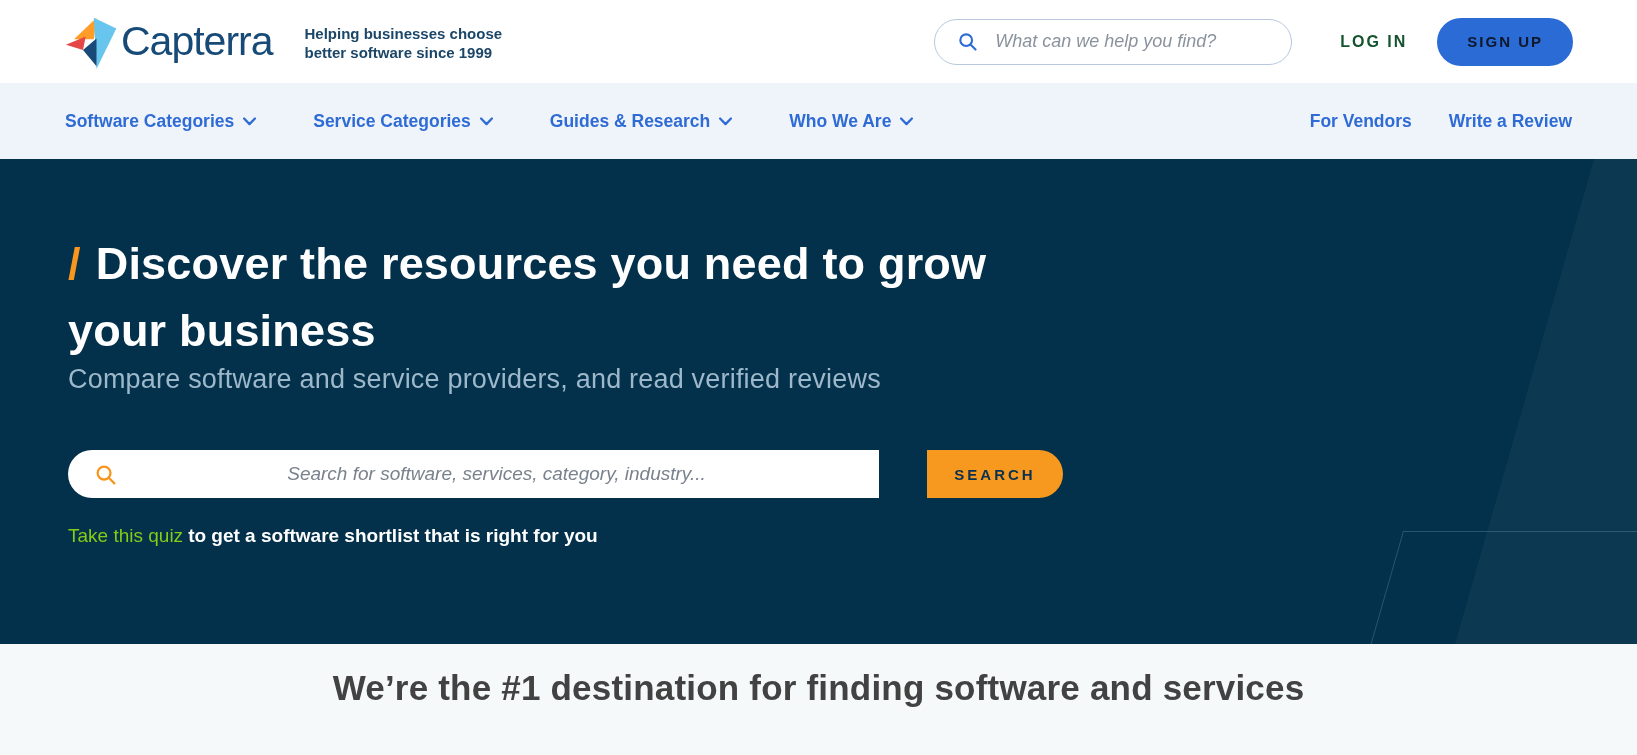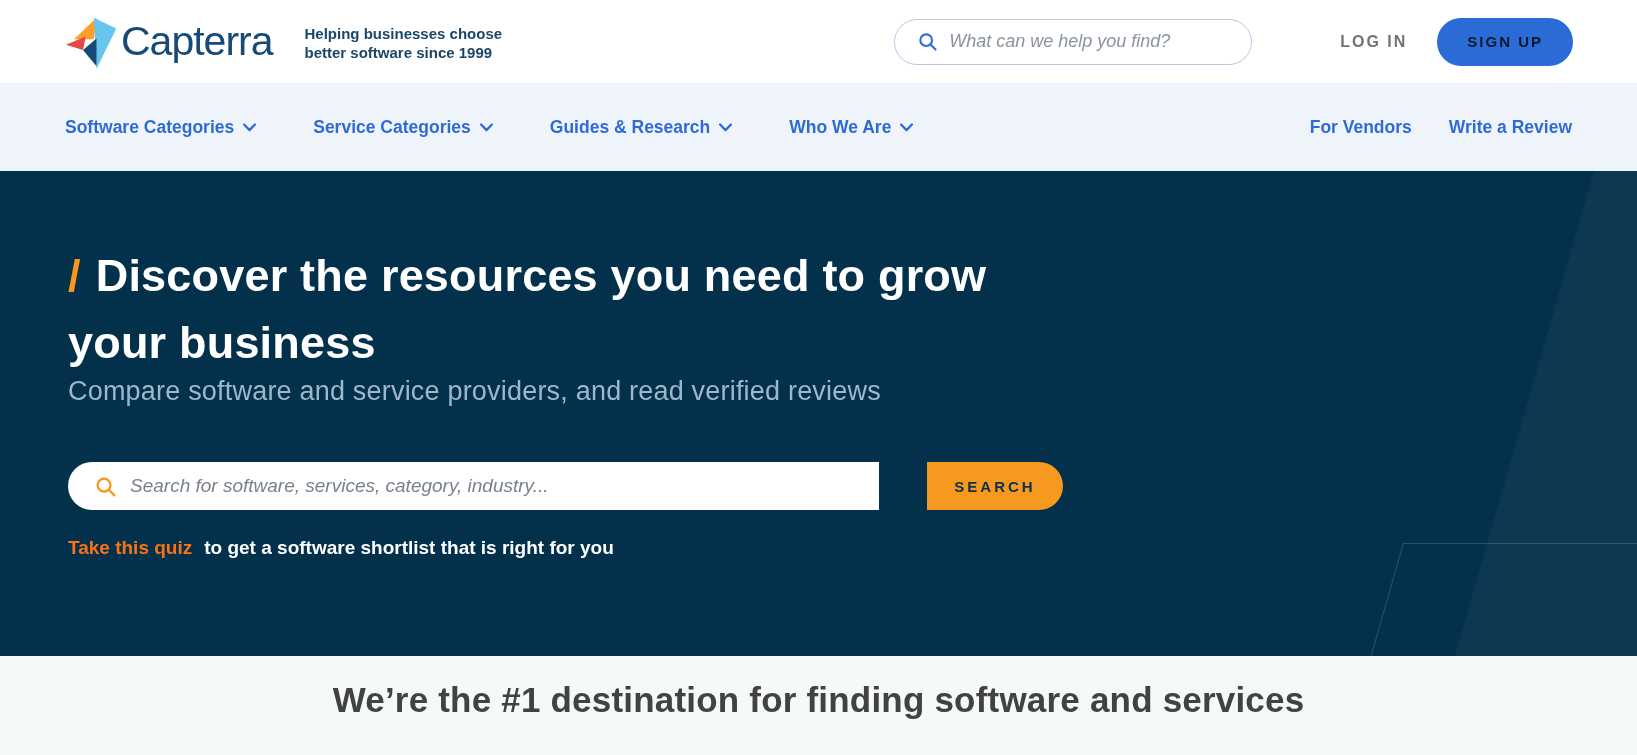"What can we help you" .hsearch input { margin-left: 11px -> 17px }
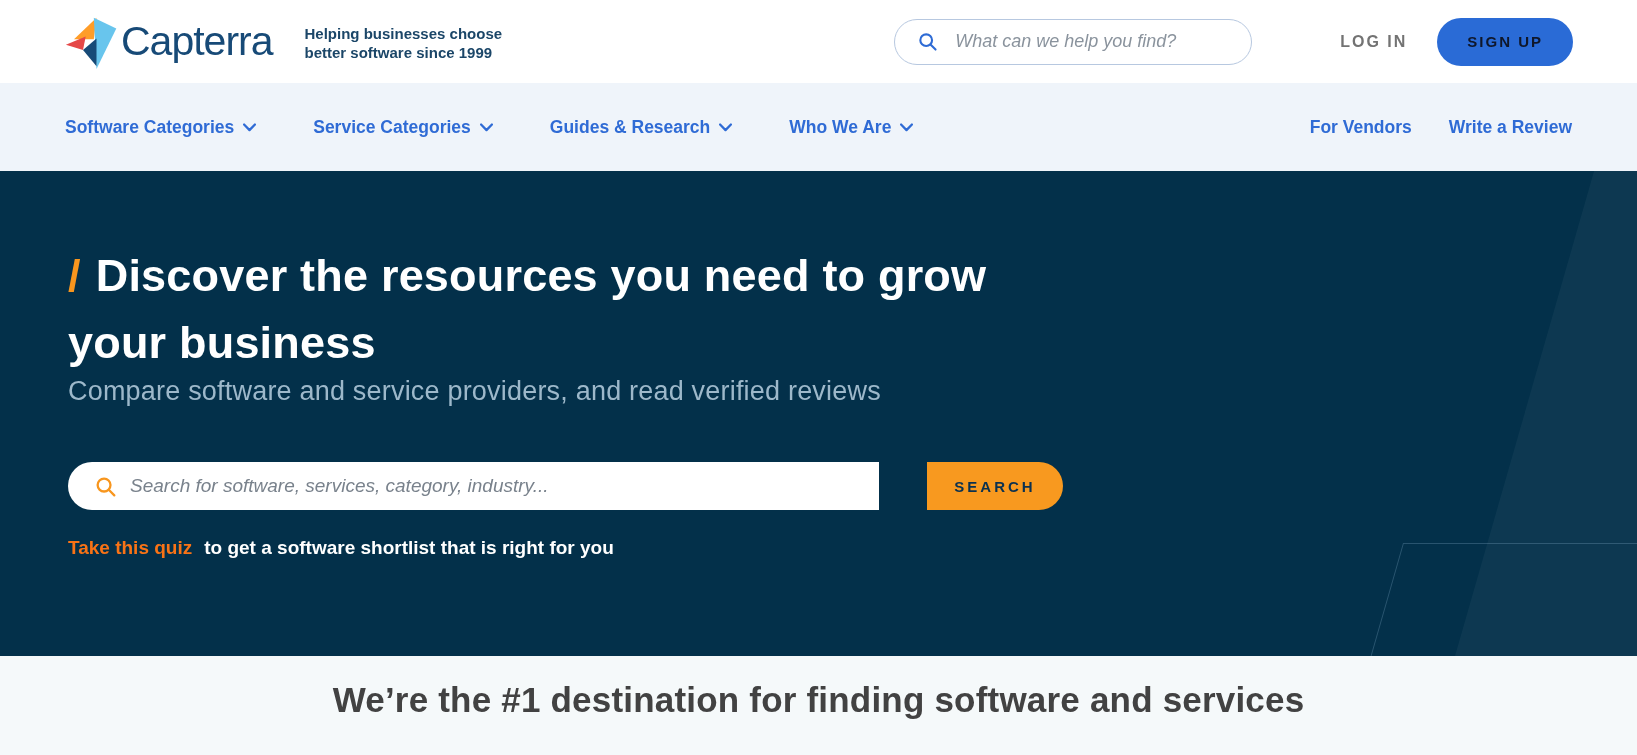"LOG IN" .login { color: #737373 -> #14532d; margin-left: 88px -> 48px }
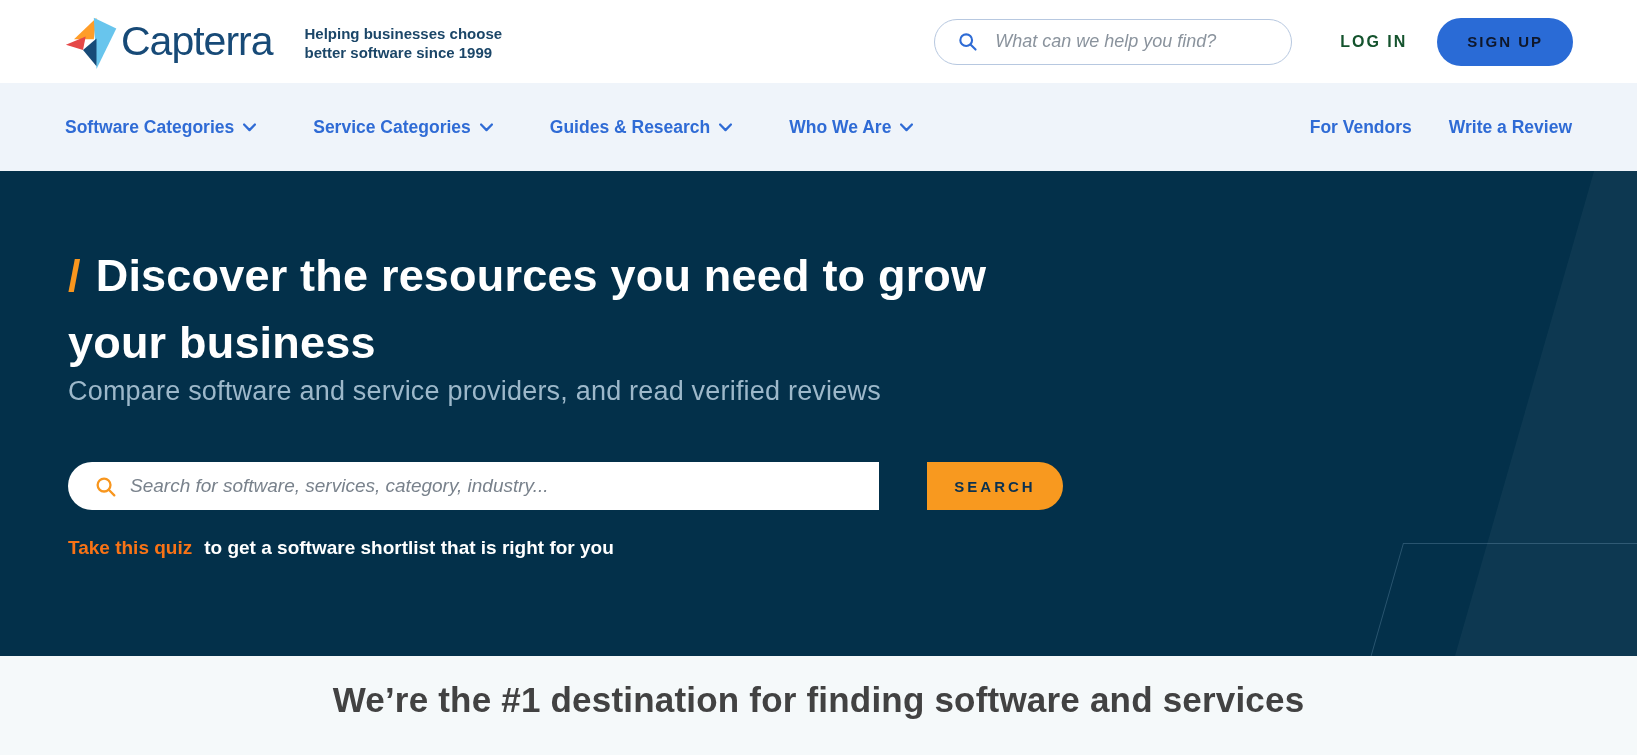"Software Categories" .nav { height: 88px -> 76px }
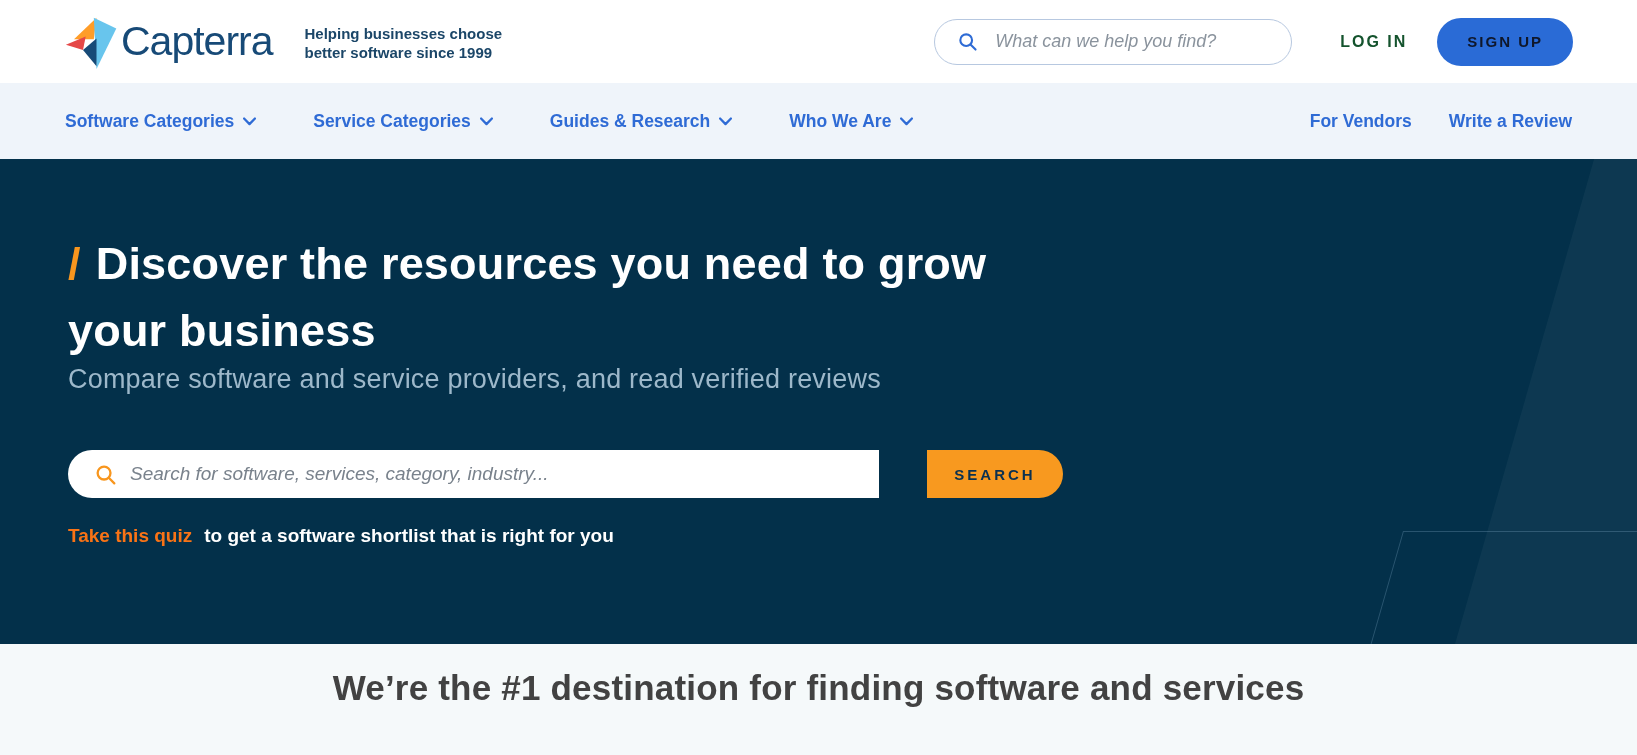"Search for software, services, category," .searchbar input { text-align: none -> center }
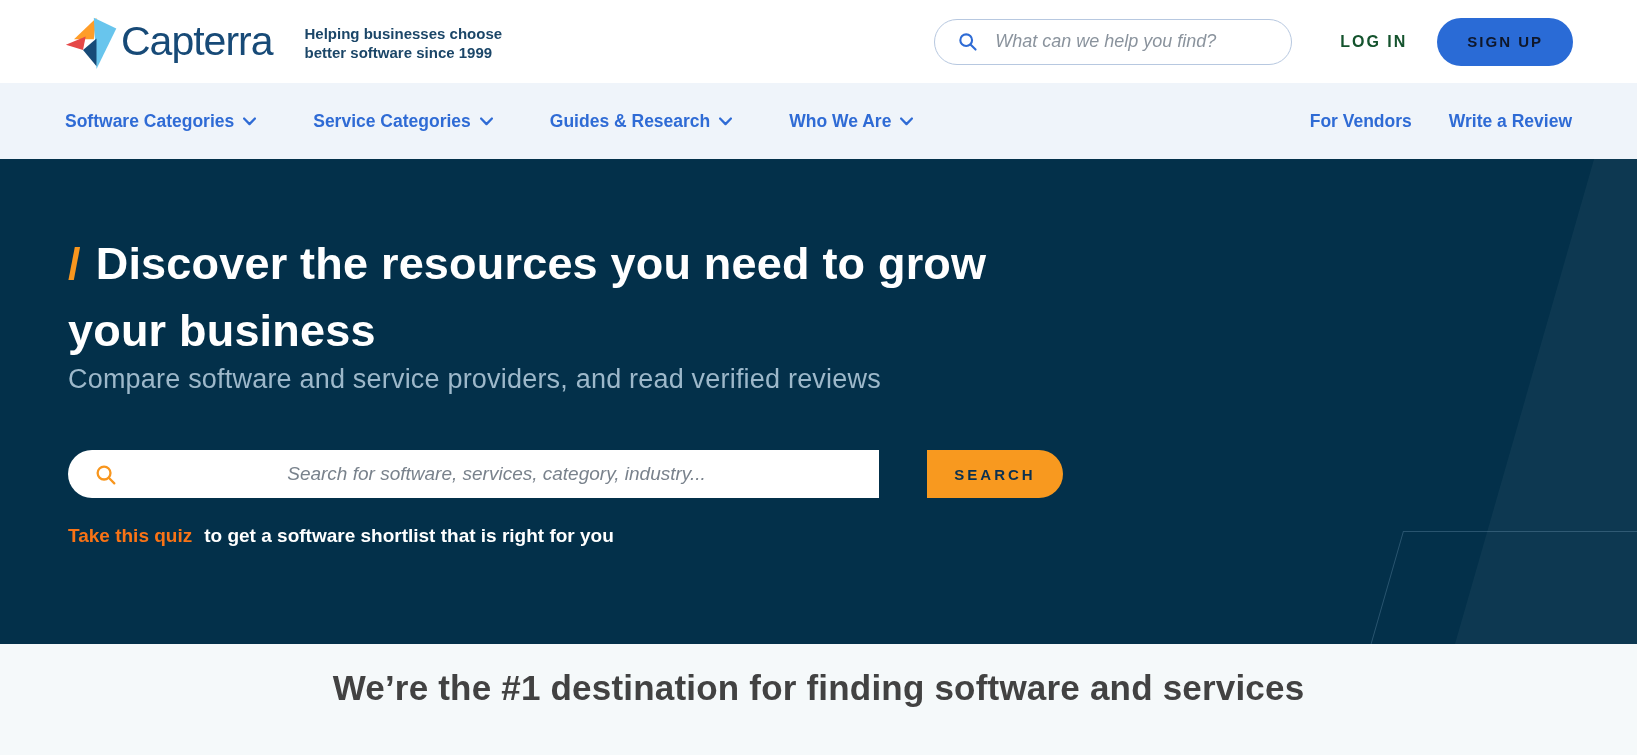"Take this quiz" .quiz a { color: #f97316 -> #84cc16; font-weight: 700 -> 400; margin-right: 12px -> 5px }
